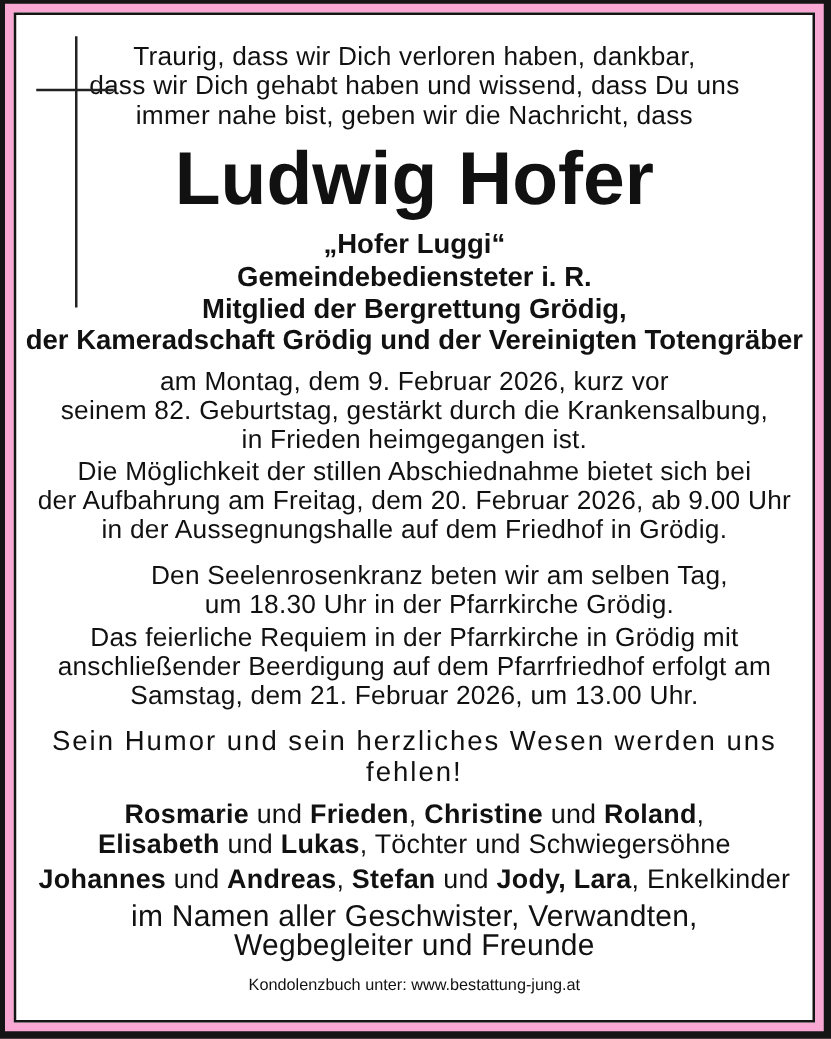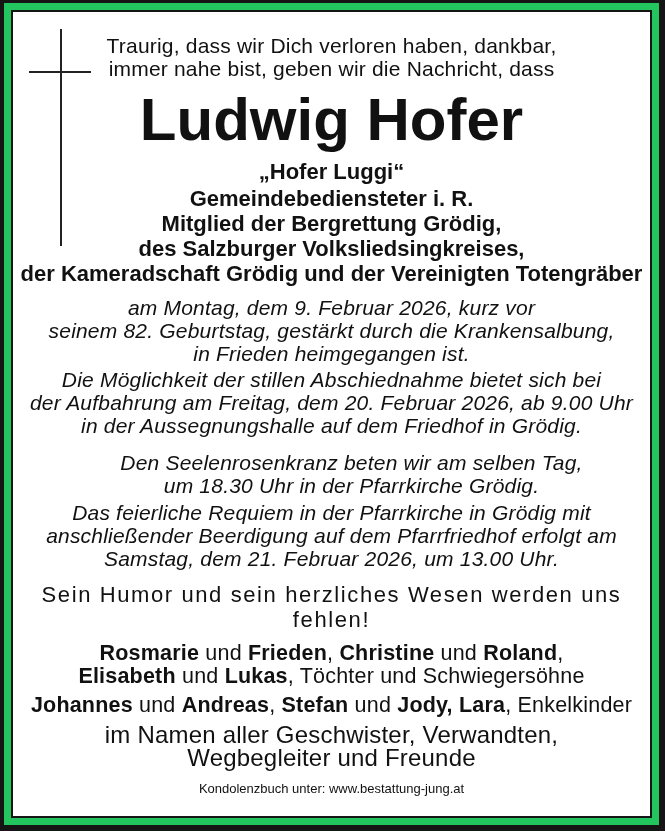"Traurig, dass wir Dich verloren" .frame-outer { background: #22c55e -> #f9a8d4 }
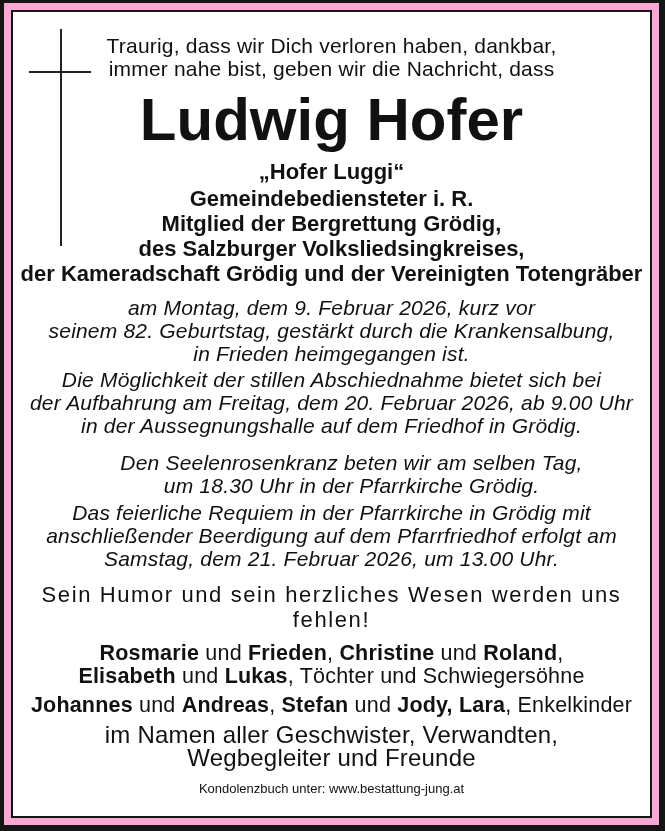"dass wir Dich gehabt haben" div { html: none -> <div>dass wir Dich gehabt haben und wissend, dass Du uns</div> }
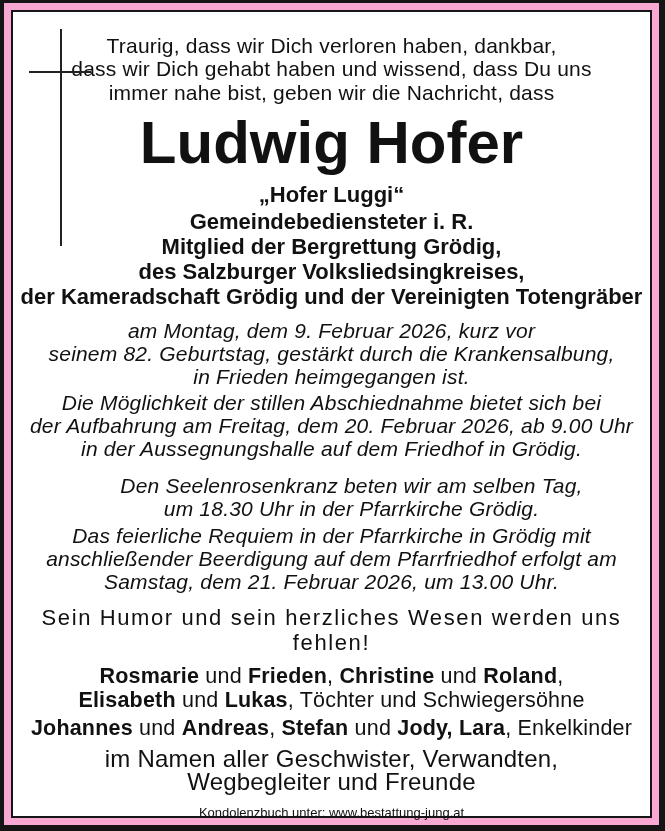"des Salzburger Volksliedsingkreises," div { html: <div>des Salzburger Volksliedsingkreises,</div> -> none }
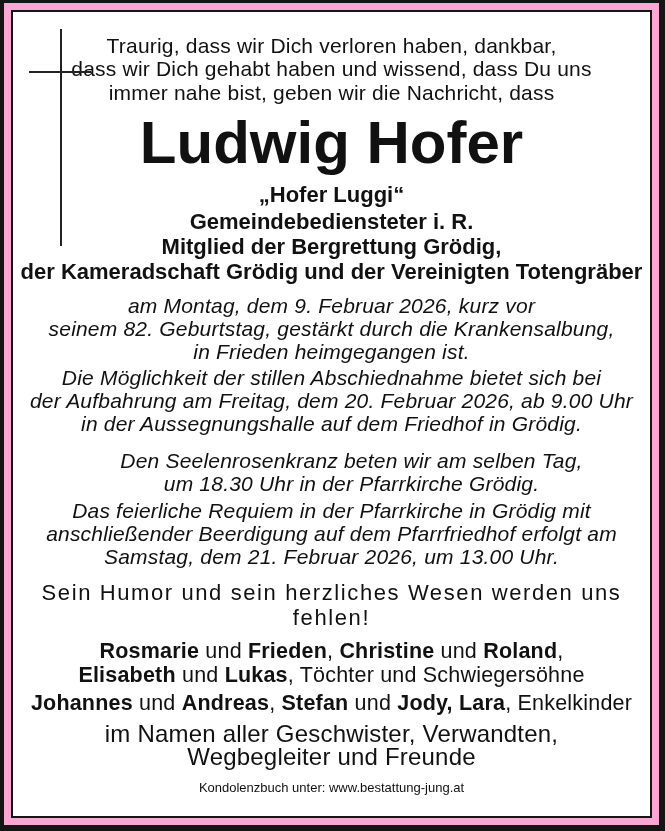"am Montag, dem 9. Februar" .para { font-style: italic -> none }
